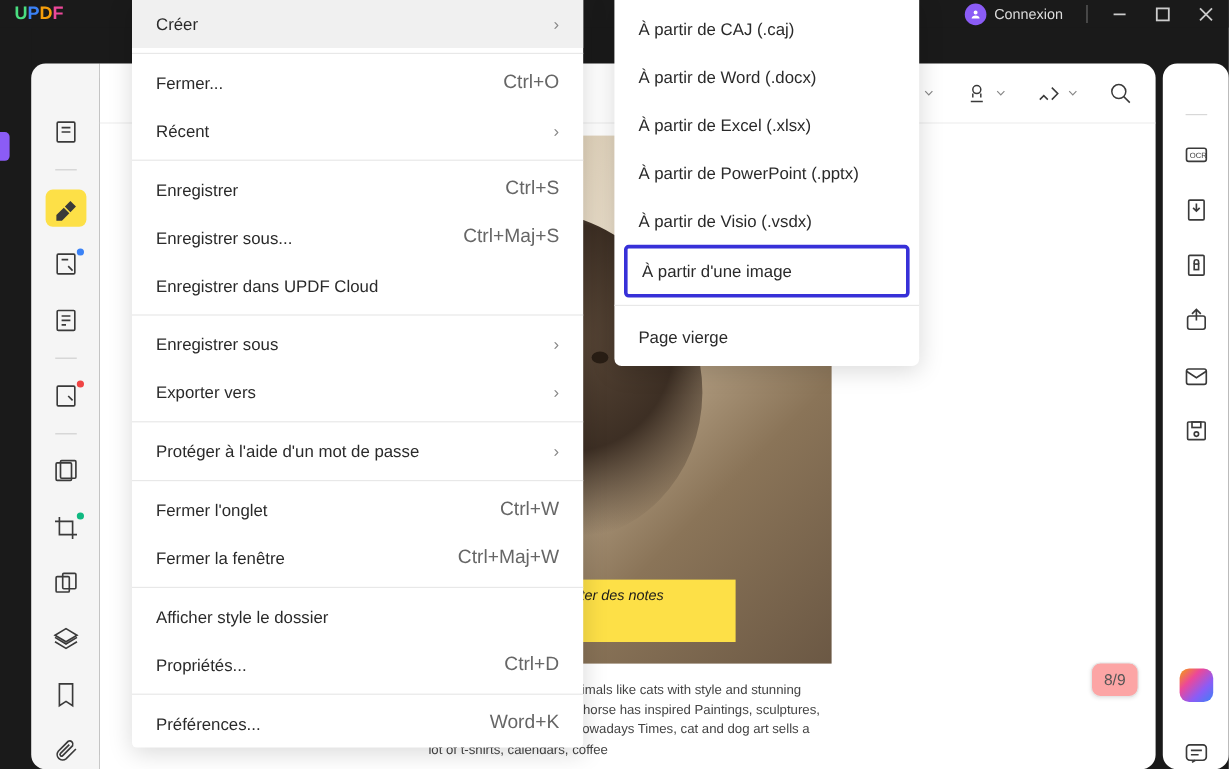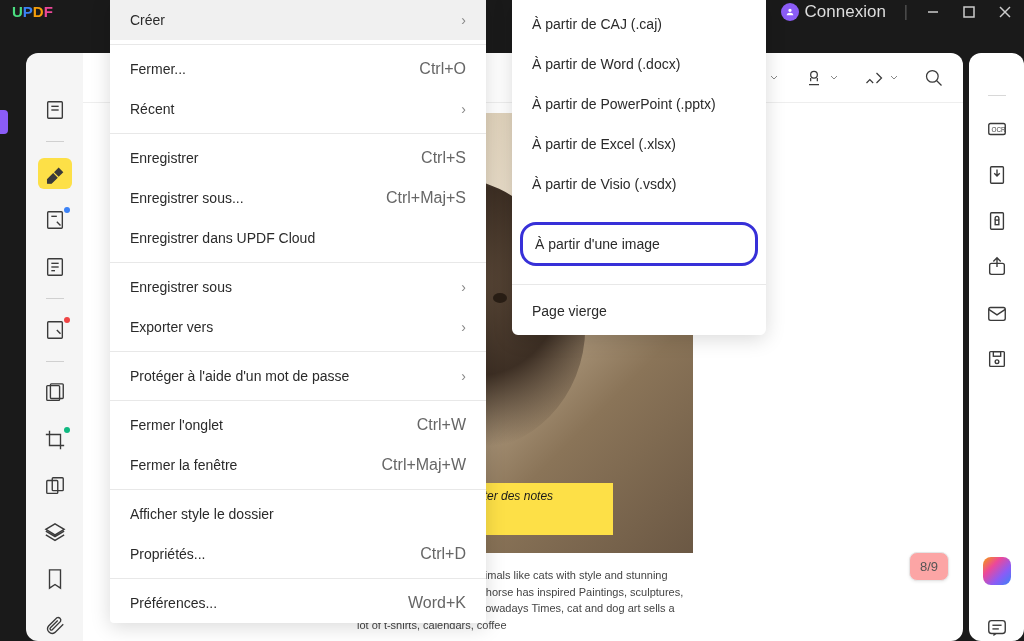"Connexion" .connexion { font-size: 17px -> 12px }
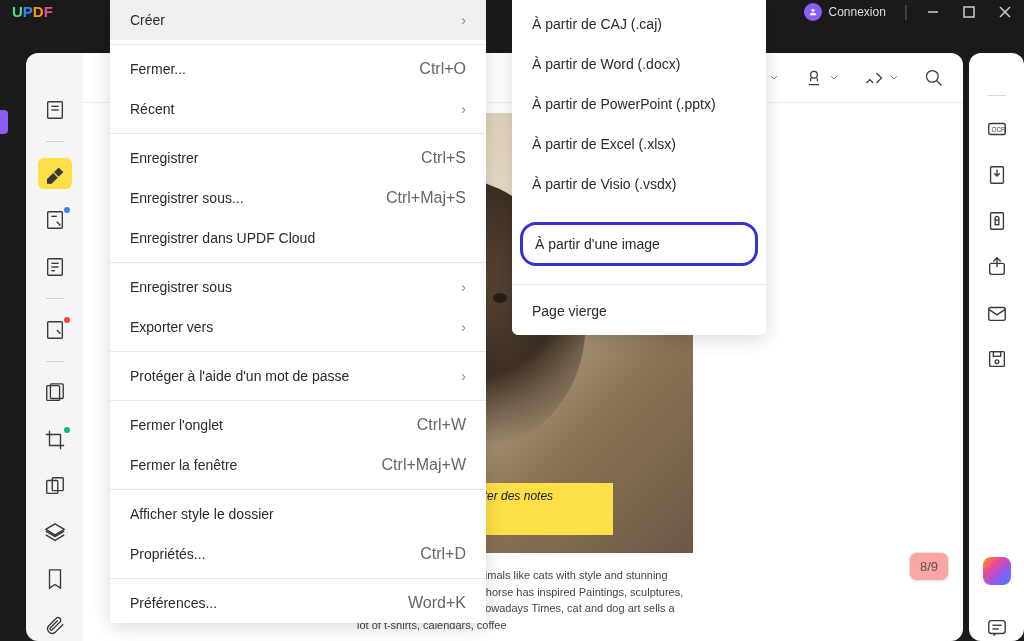"À partir de PowerPoint (.pptx)" div.submenu-item { order: before "À partir de Excel (.xlsx)" -> after "À partir de Excel (.xlsx)" }
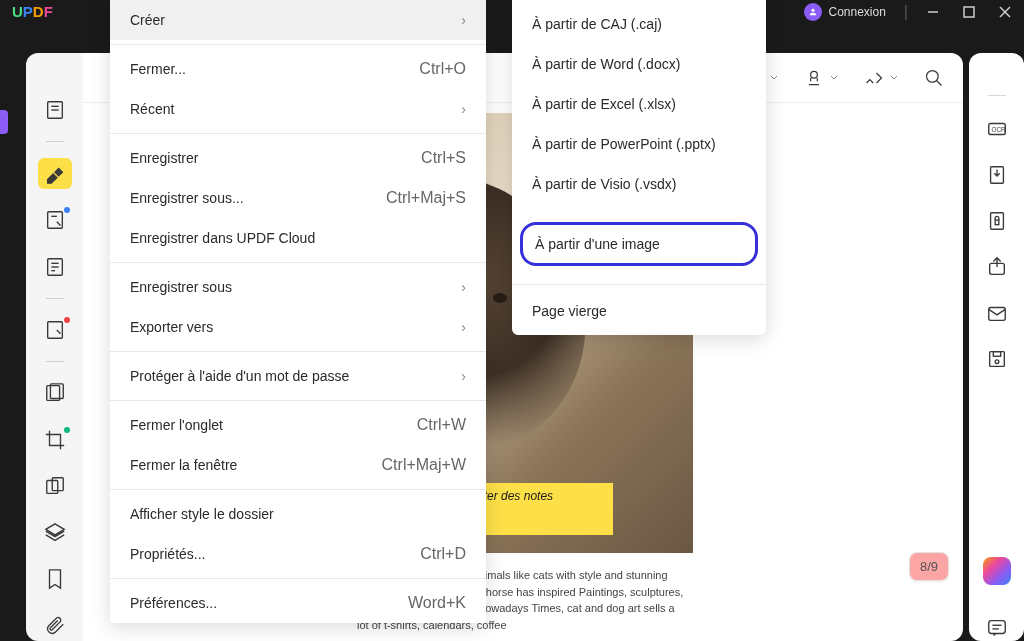"À partir d'une image" .submenu-item.highlighted { border-radius: 16px -> 4px; margin: 18px 8px -> 0 8px }
